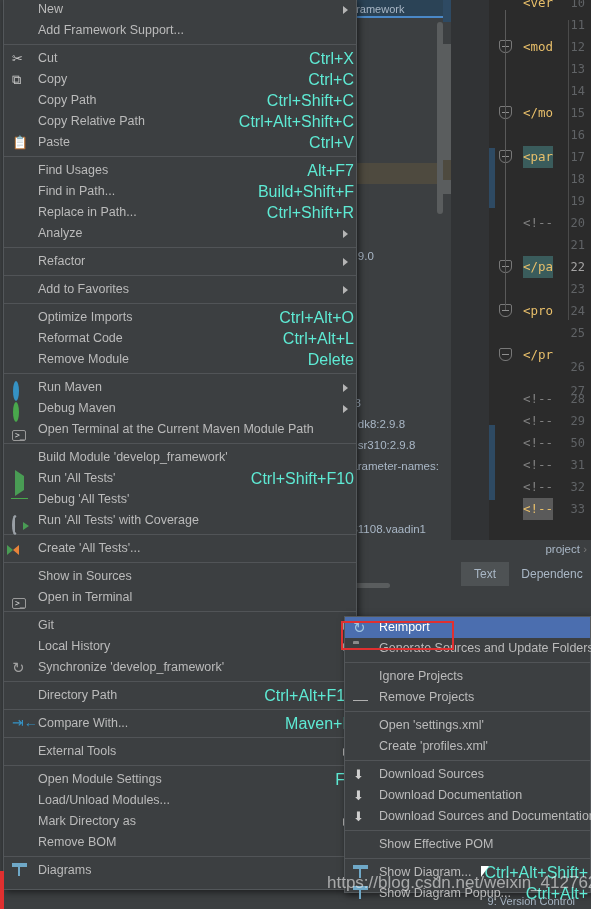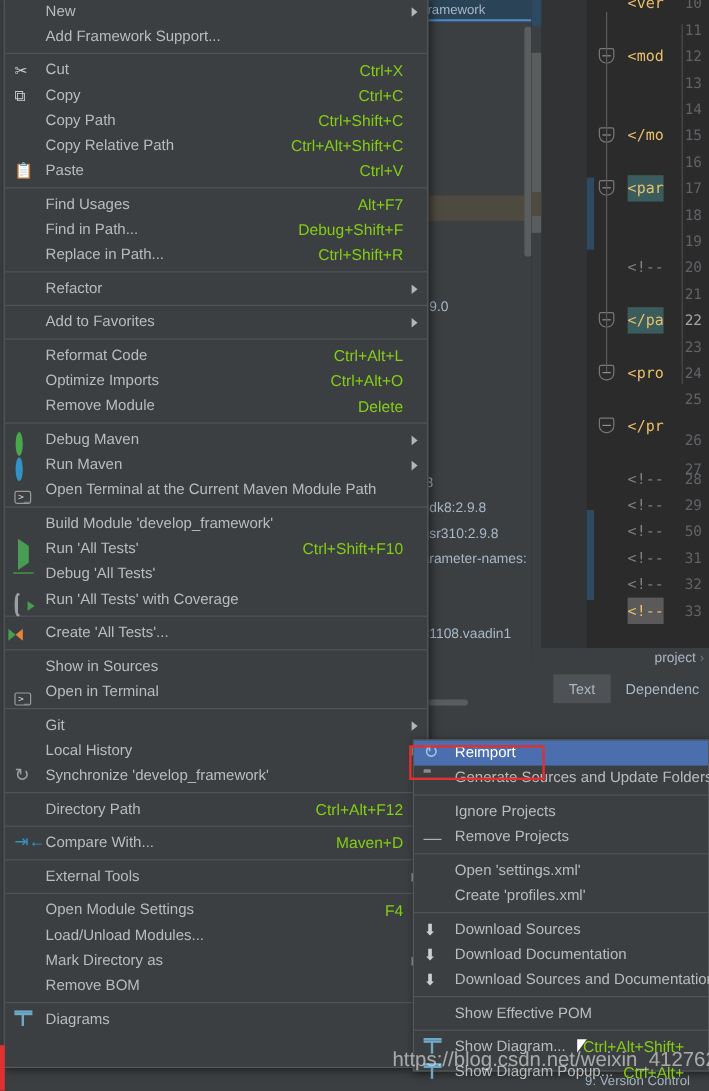"Ctrl+X" .mi .acc { color: #84cc16 -> #5eead4; font-size: 13px -> 16px; right: 20px -> 2px }
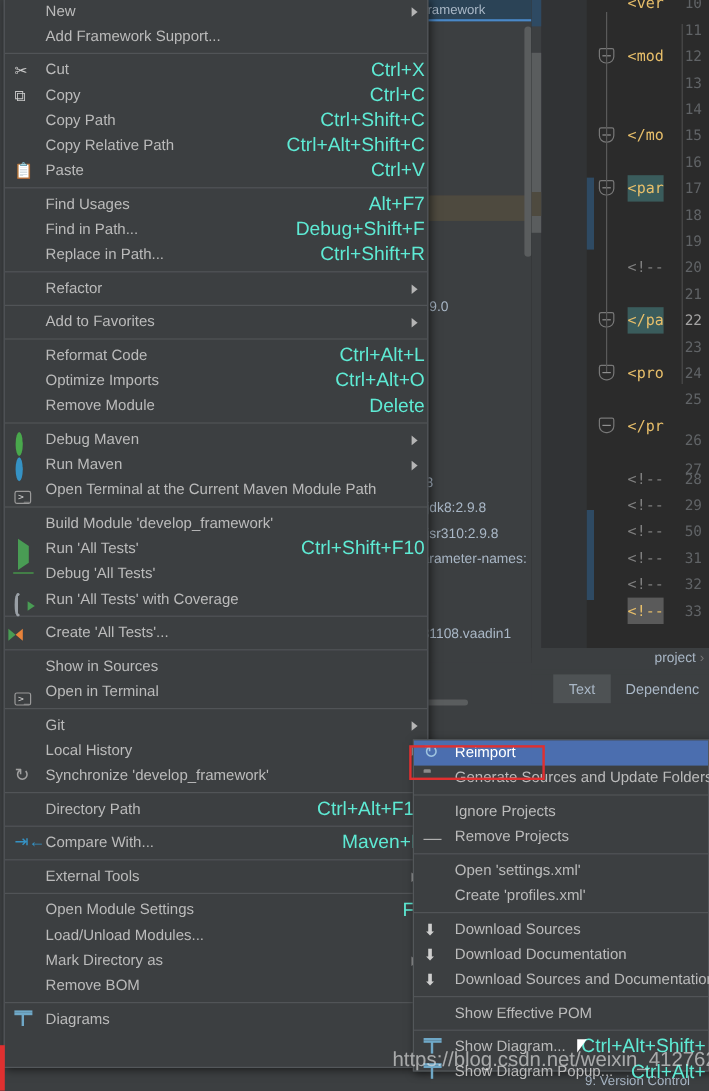"Debug+Shift+F" span.acc { text: Debug+Shift+F -> Build+Shift+F }
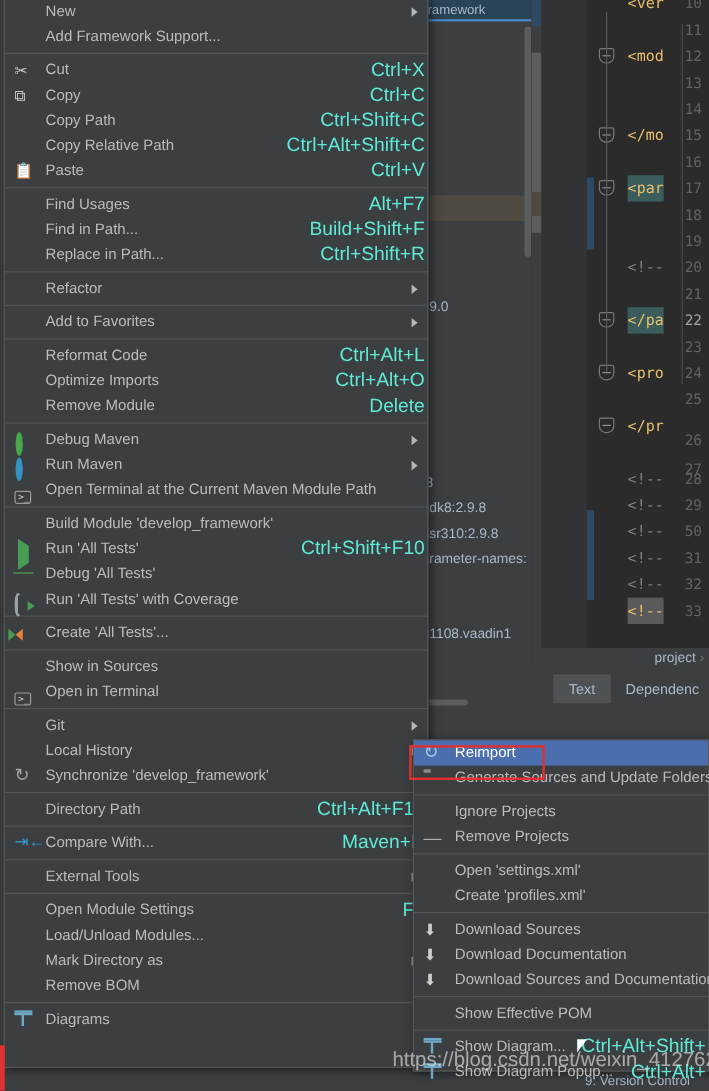"Analyze" div.mi { html: none -> <div><span>Analyze</span><span></span></div> }
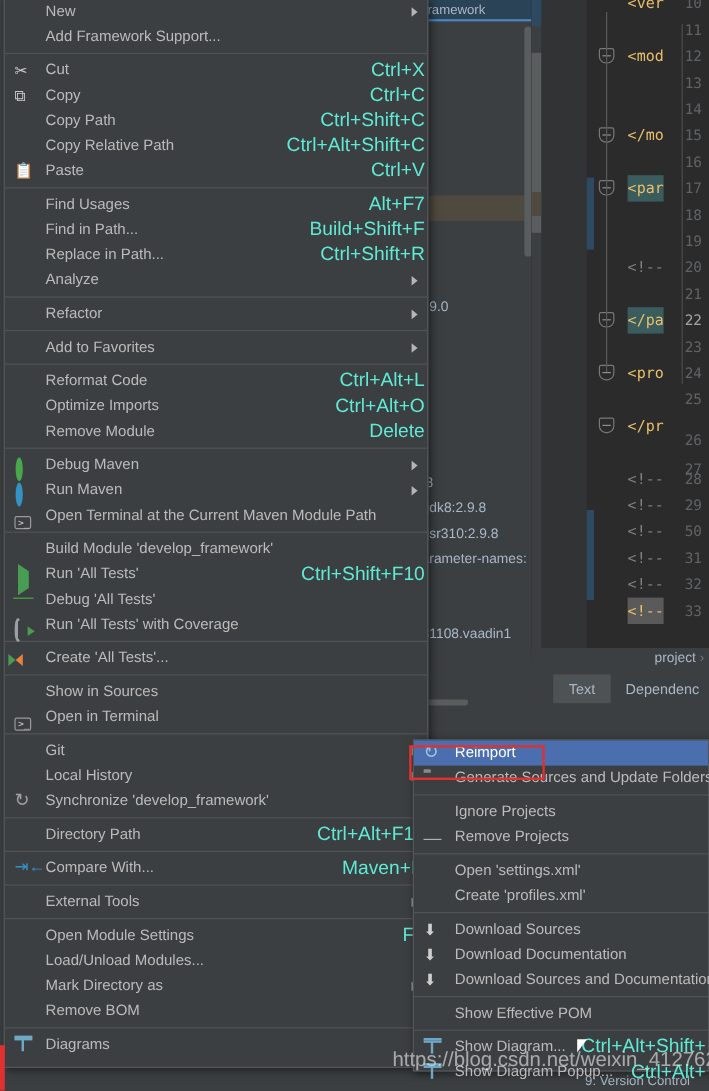"Reformat Code" div.mi { order: before "Optimize Imports" -> after "Optimize Imports" }
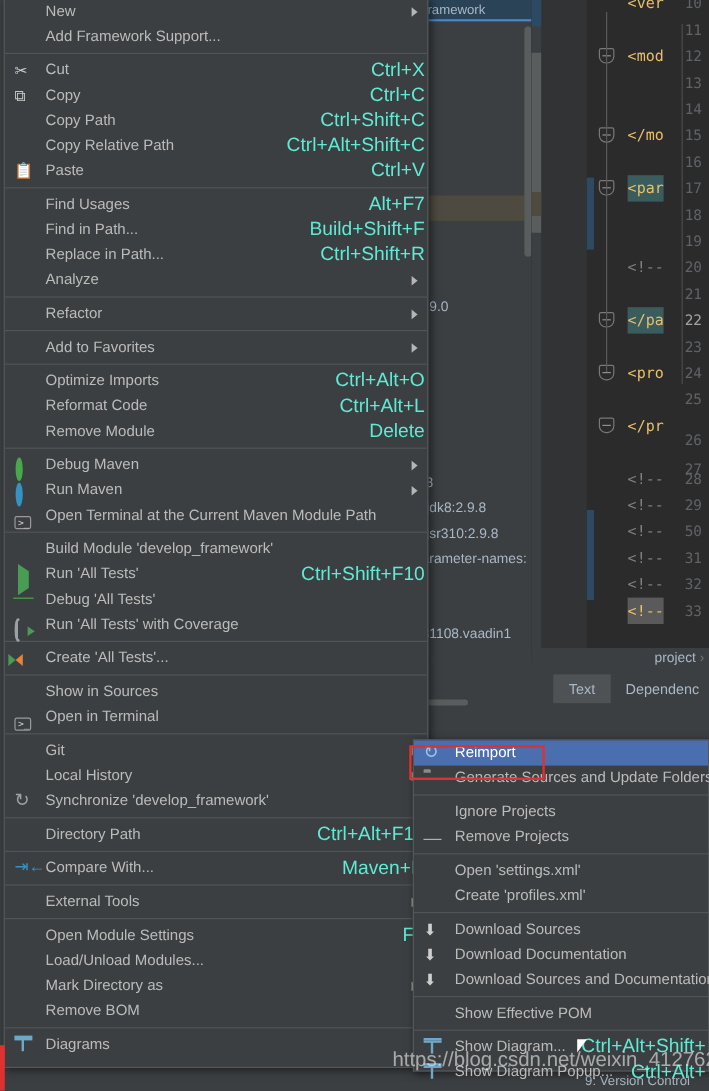"Debug Maven" div.mi { order: before "Run Maven" -> after "Run Maven" }
